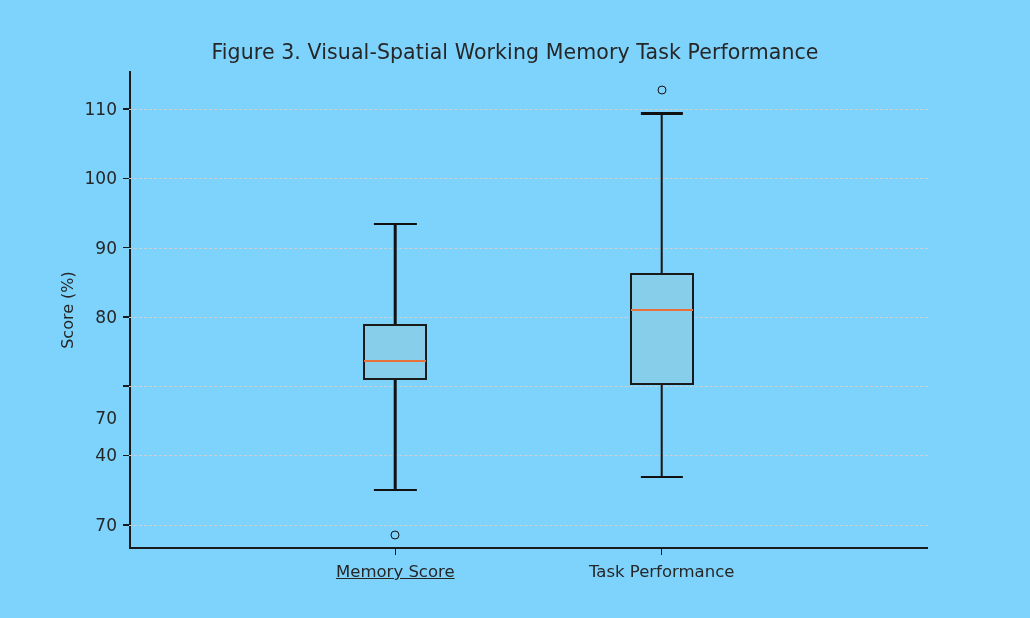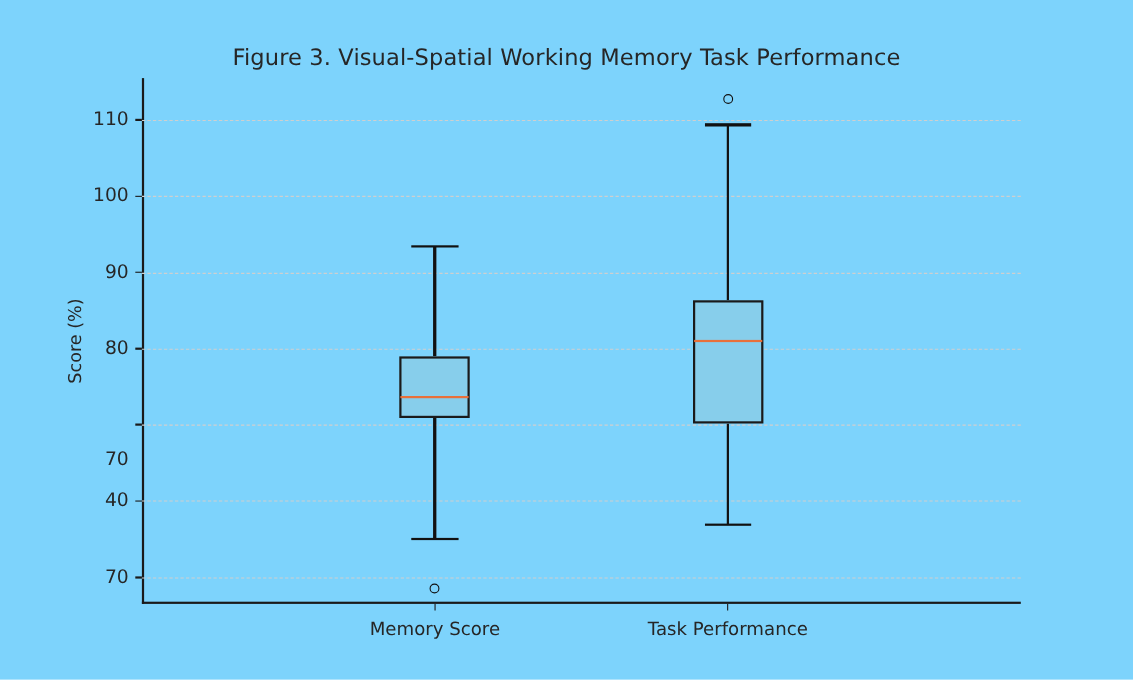"Memory Score" div.xtick-label { text-decoration: none -> underline }
